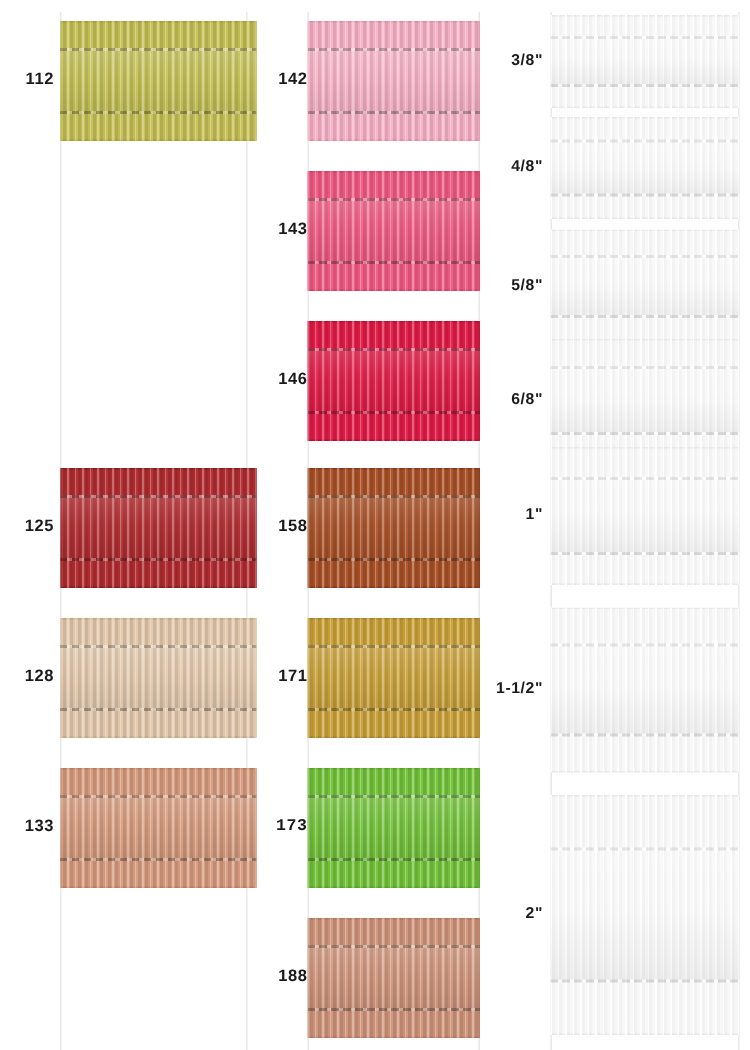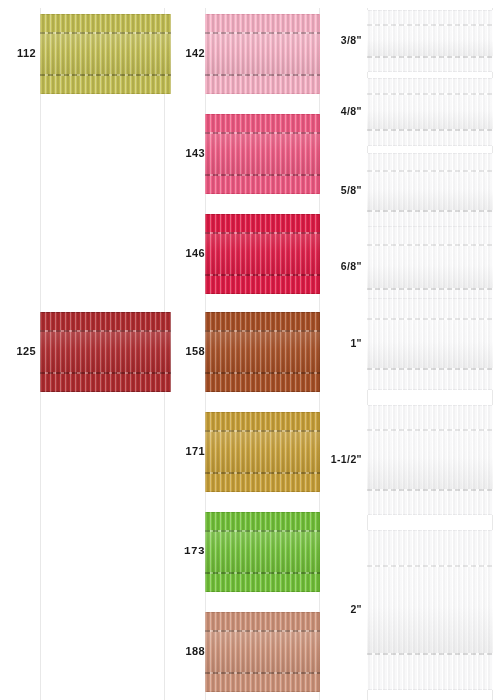"128" div.swatch-row { html: none -> <div> <div>128</div> <div> <div></div> <div></div> <div></div> <div></div> </div> </div> }
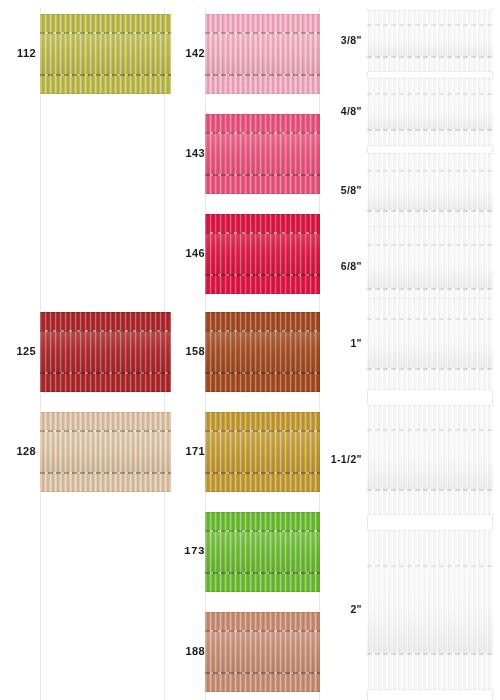"133" div.swatch-row { html: none -> <div> <div>133</div> <div> <div></div> <div></div> <div></div> <div></div> </div> </div> }
